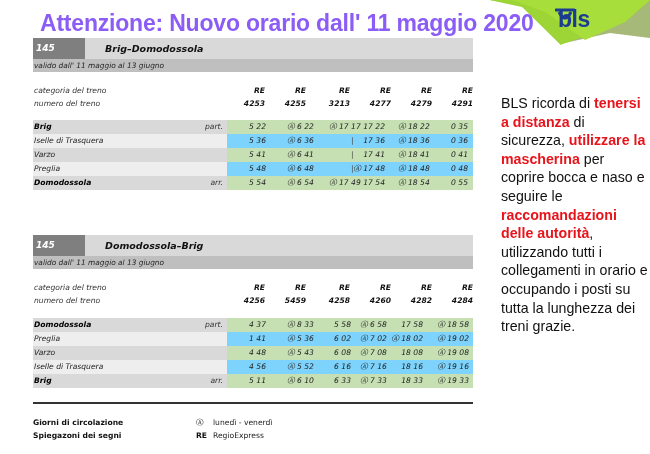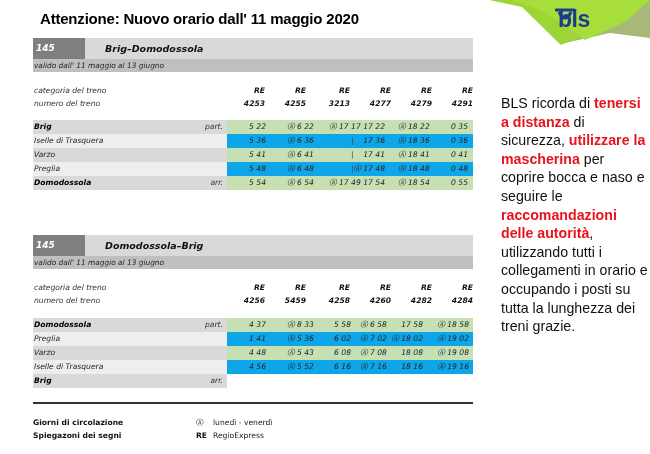"Attenzione: Nuovo orario dall' 11" .main-title { color: #000000 -> #8b5cf6; font-size: 15px -> 23px }
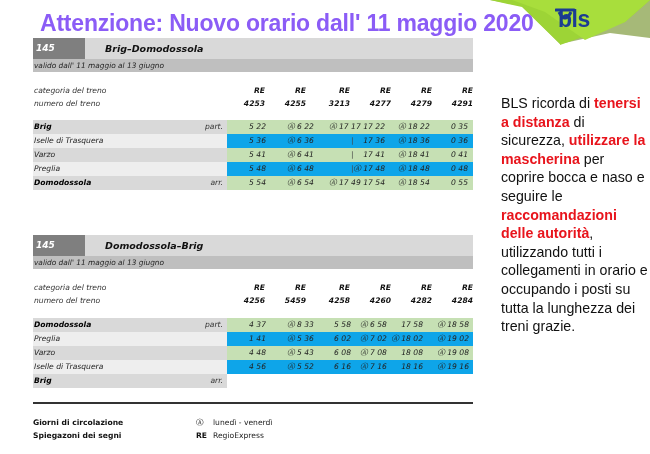"5 36" .tt-row.even .times { background: #0ea5e9 -> #7dd3fc }
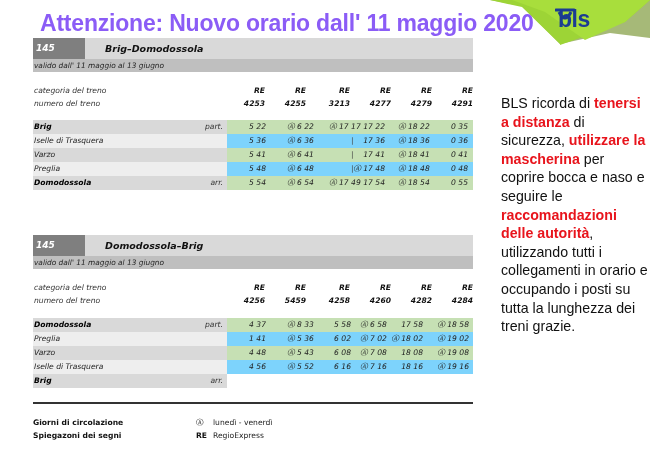"5 11" div.times { html: none -> <div> <span>5 11</span> <span>Ⓐ 6 10</span> <span>6 33</span> <span>Ⓐ 7 33</span> <span>18 33</span> <span>Ⓐ 19 33</span> </div> }
